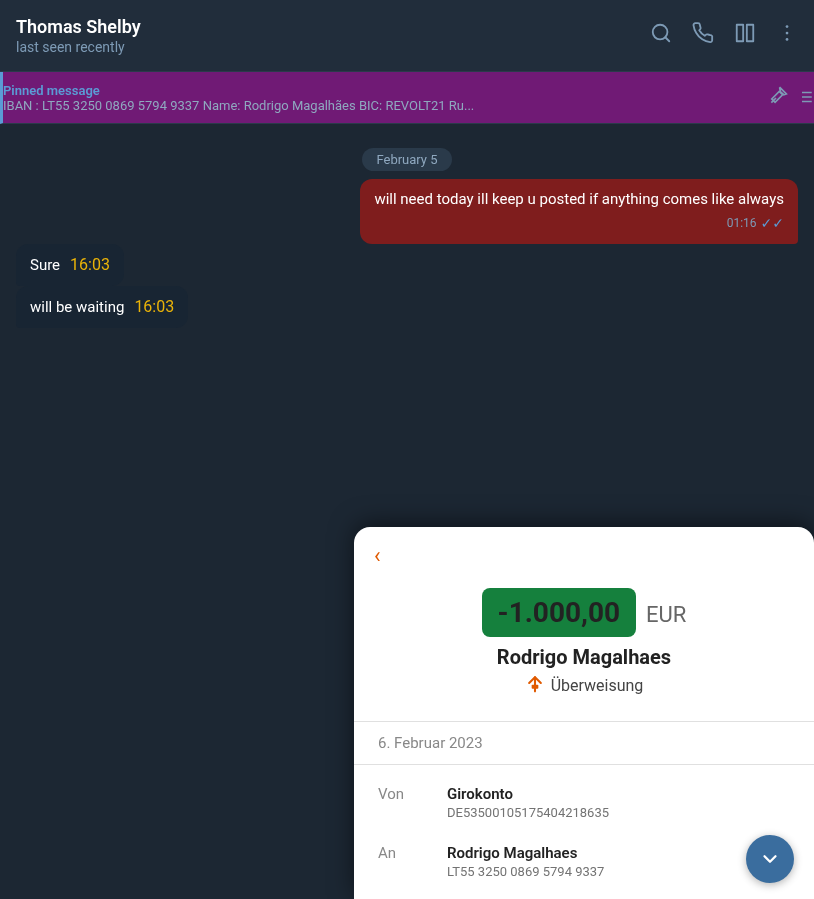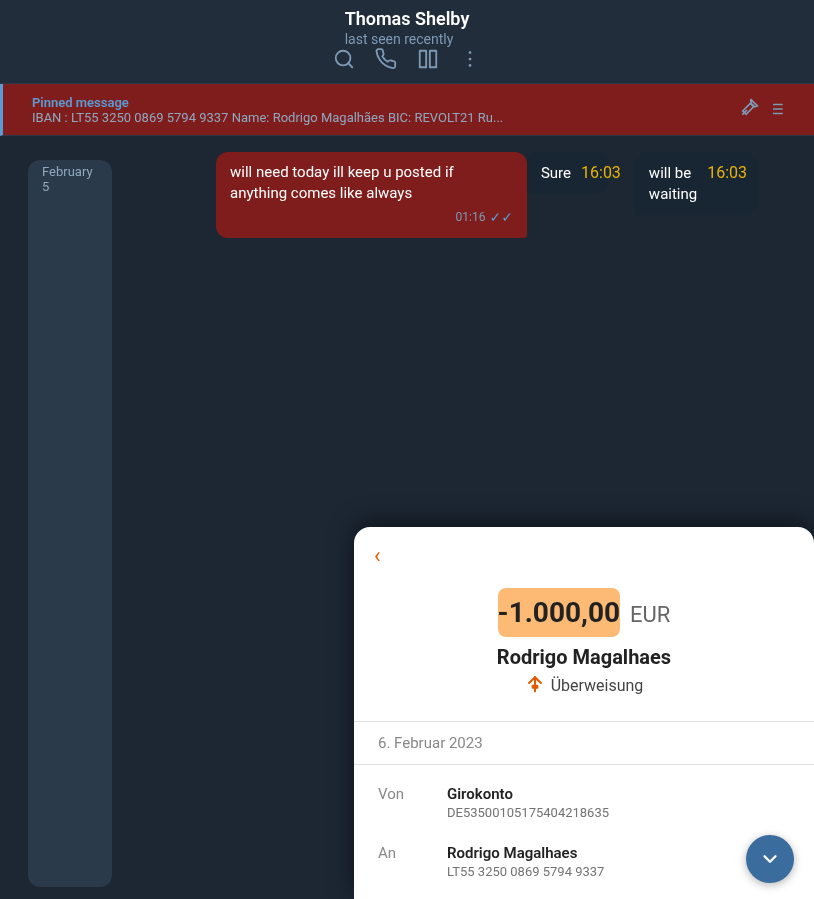"Thomas Shelby" .header { flex-direction: column -> none; height: 84px -> 72px }
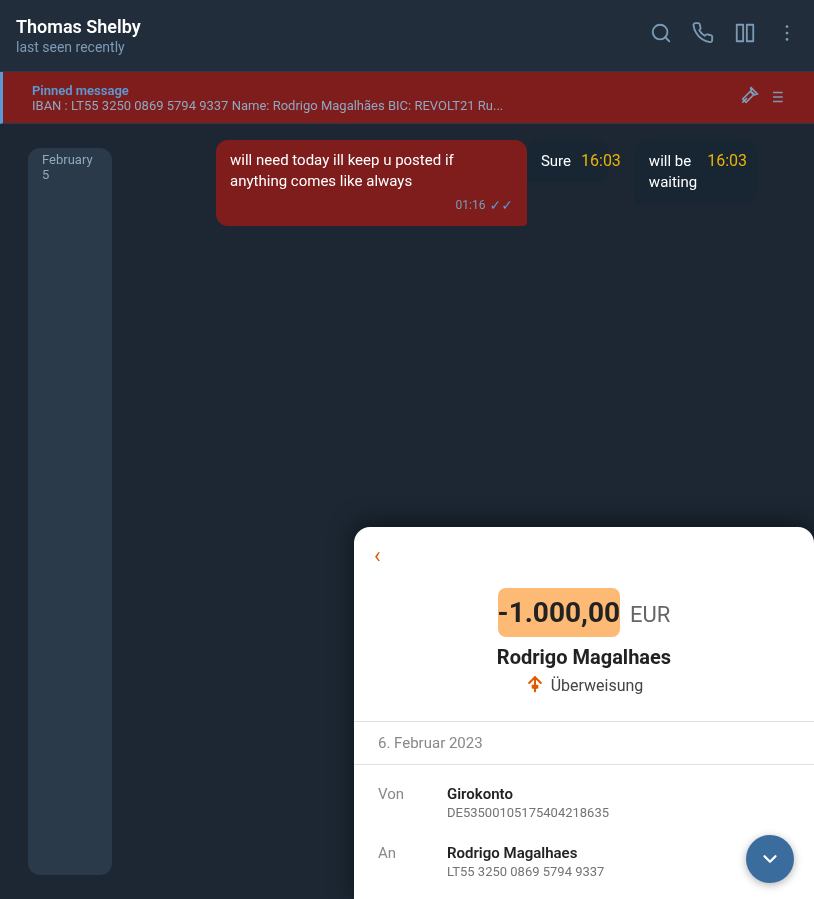"Pinned message" .pinned-bar { background: #7f1d1d -> #701a75; padding: 8px 29px -> 8px 0 }
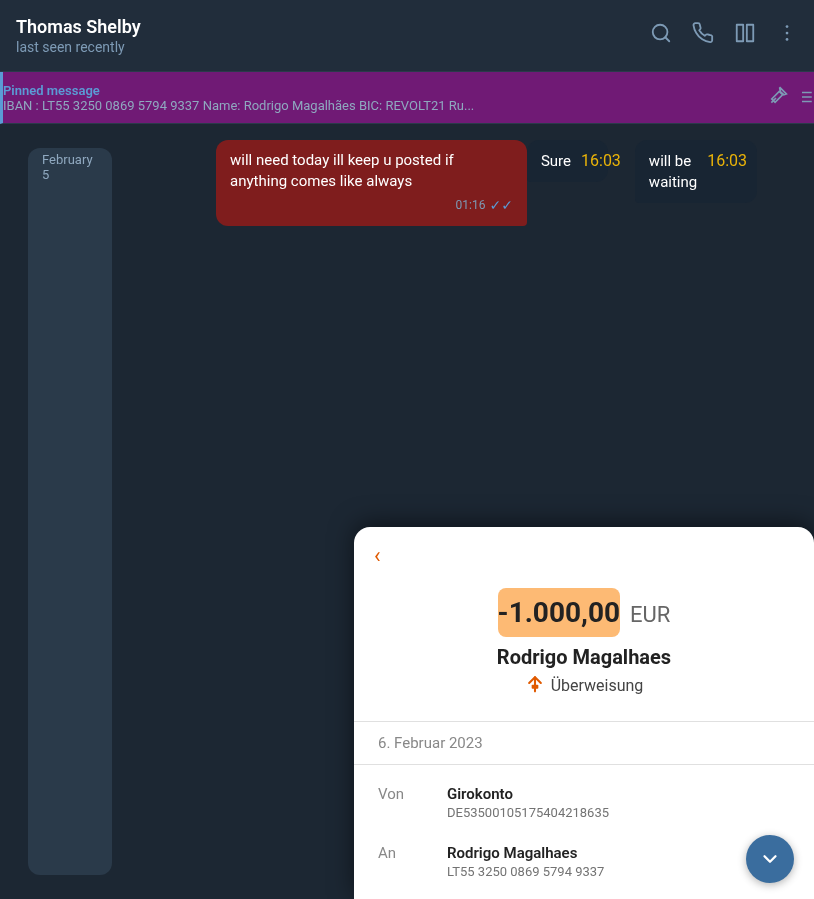"February 5" .chat-area { flex-direction: row -> column; margin-left: 12px -> none }
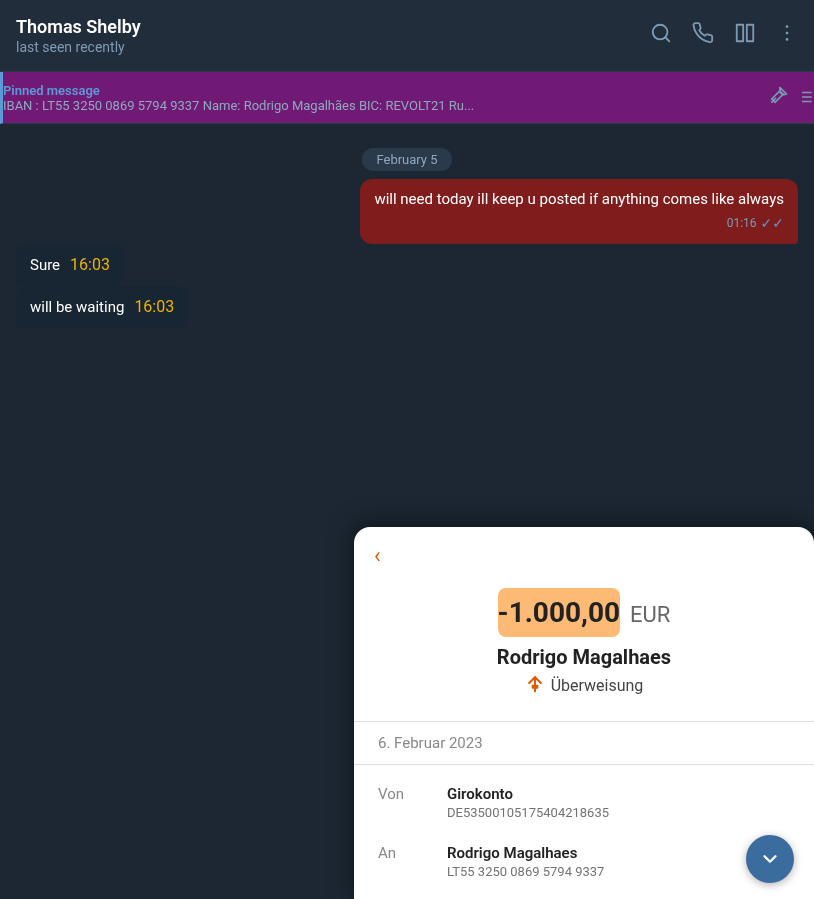"-1.000,00" .card-amount { background: #fdba74 -> #15803d; padding: 8px 0 -> 8px 16px }
